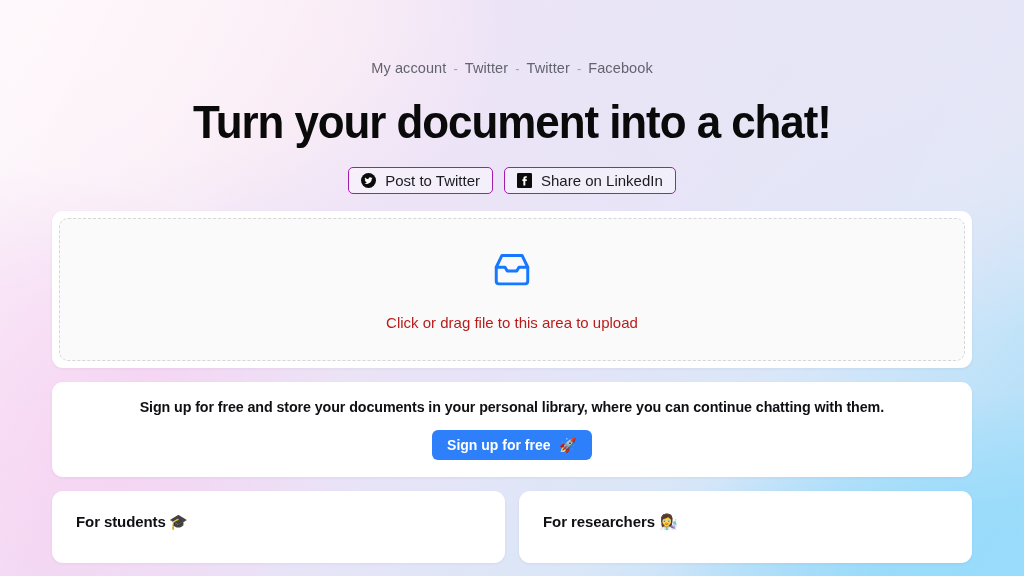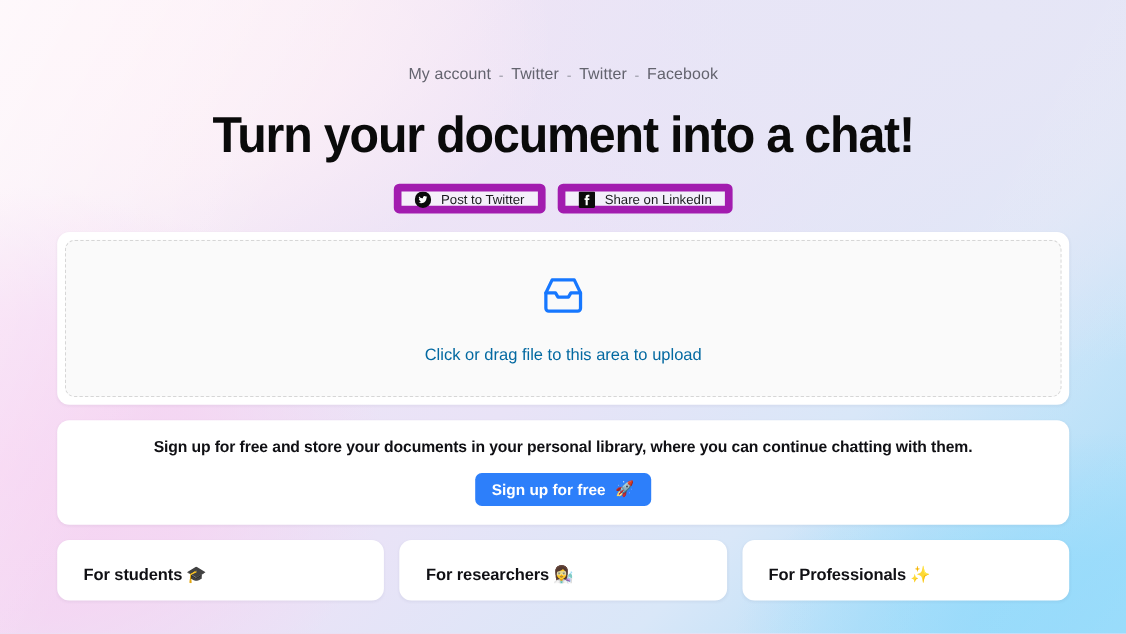"Post to Twitter" .share-btn { align-items: flex-start -> center; border: 7px solid #a21caf -> 1px solid #a21caf; font-size: 12px -> 15px }
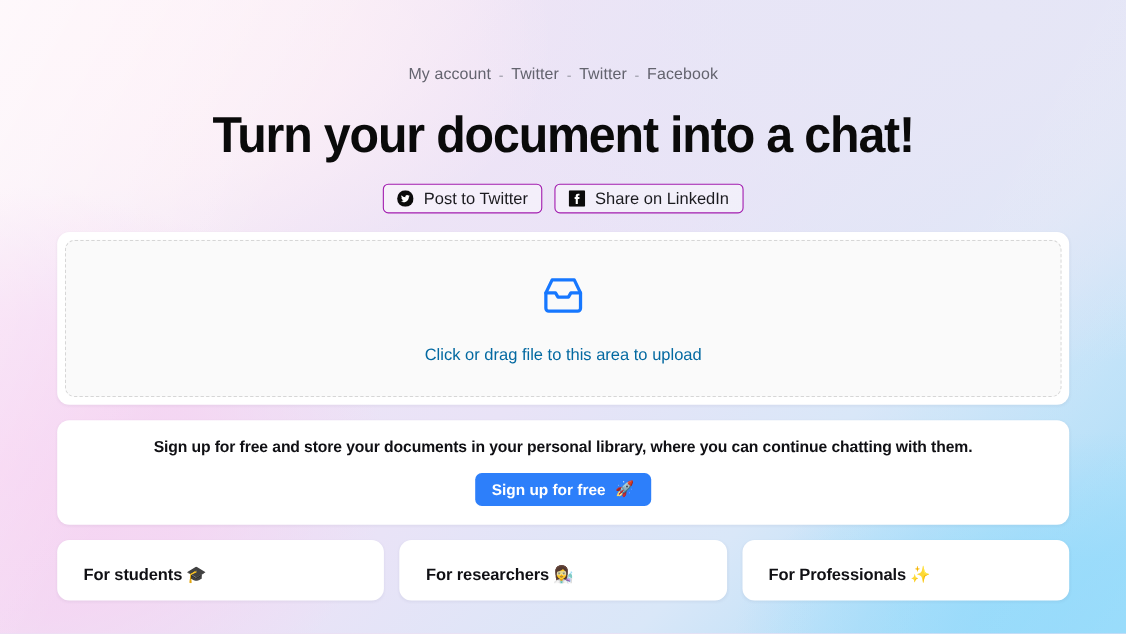"Click or drag file to" .drop-text { color: #0369a1 -> #b91c1c }
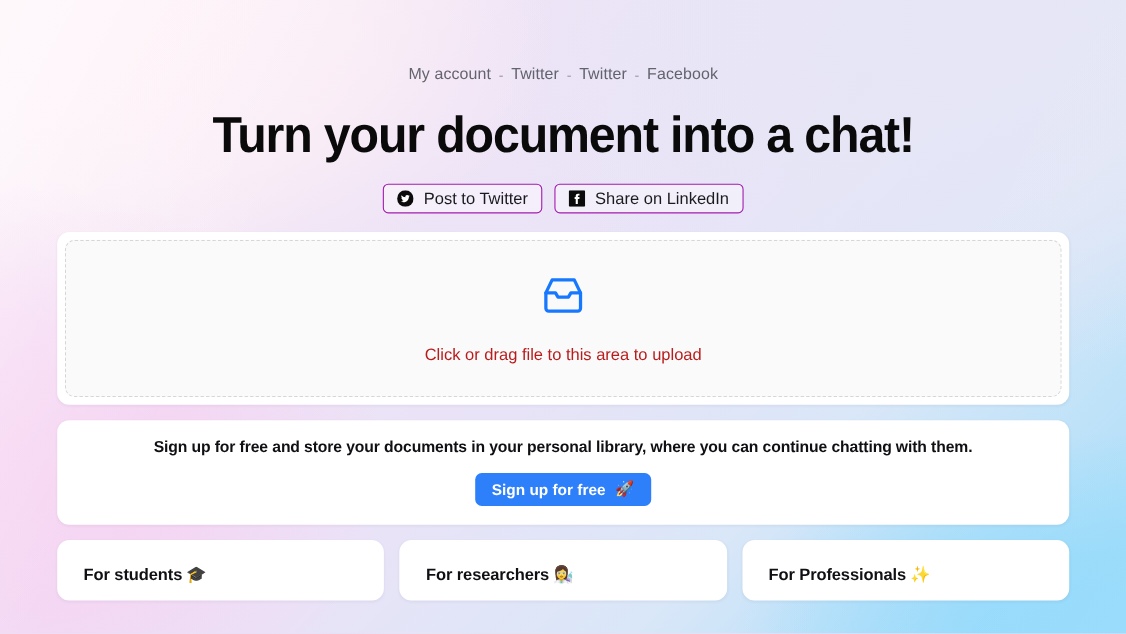"For students 🎓" .mini-card { height: 55px -> 72px }
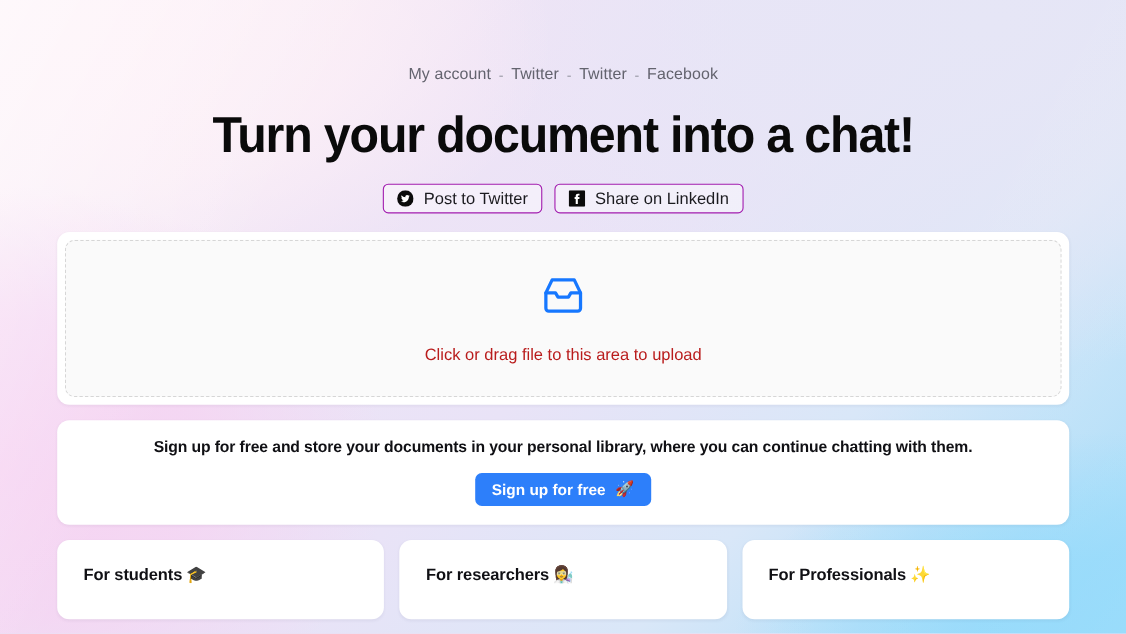"For Professionals ✨" div.mini-card { html: <div> <div> <span>For Professionals</span> <span>✨</span> </div> </div> -> none }
